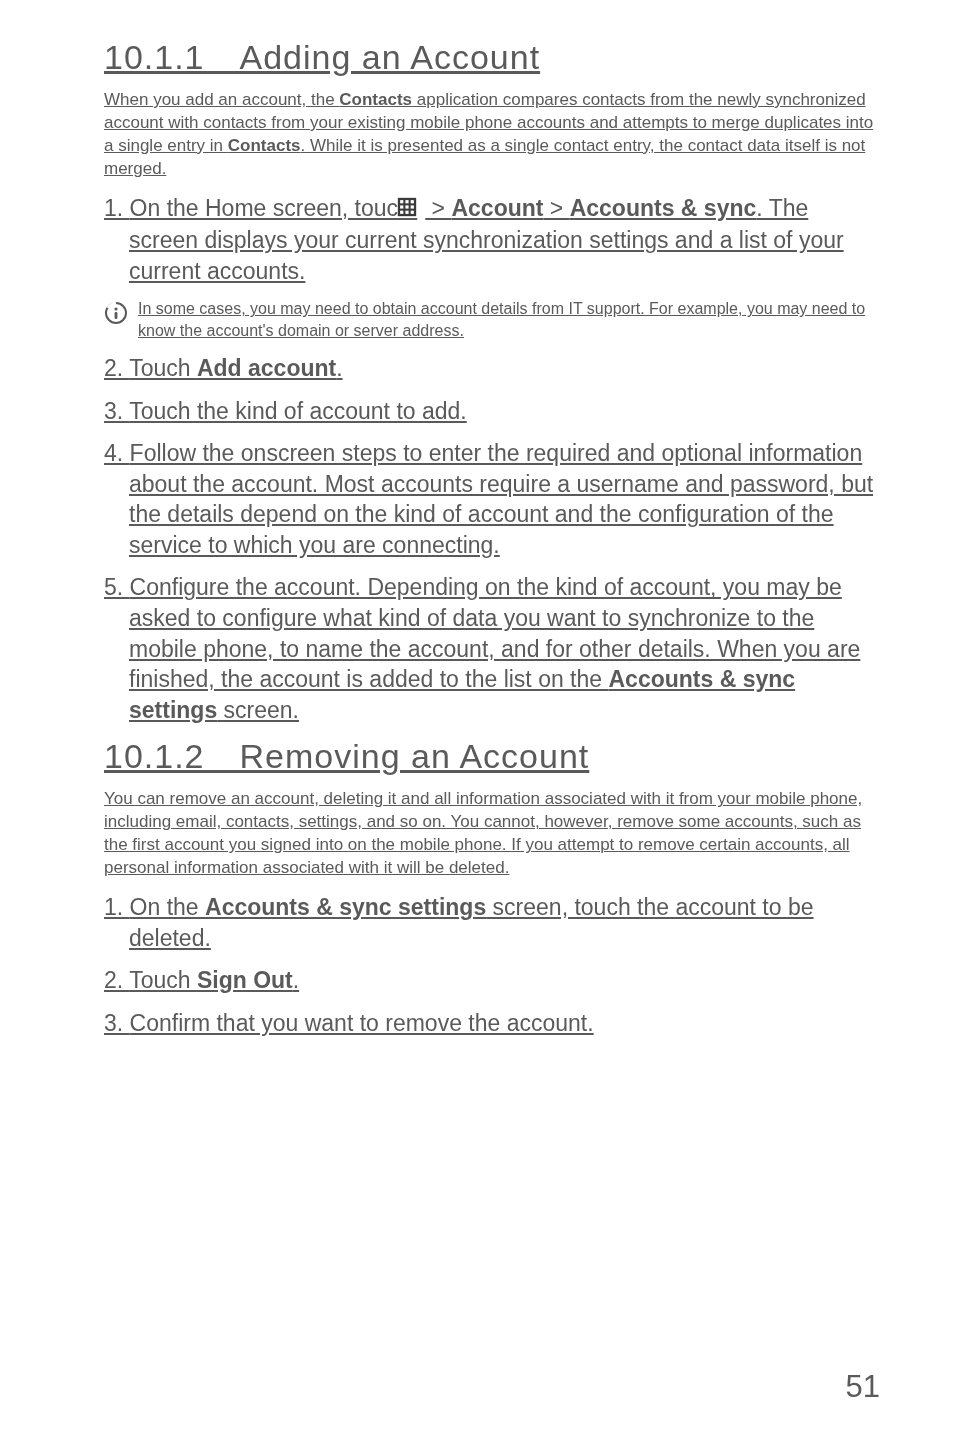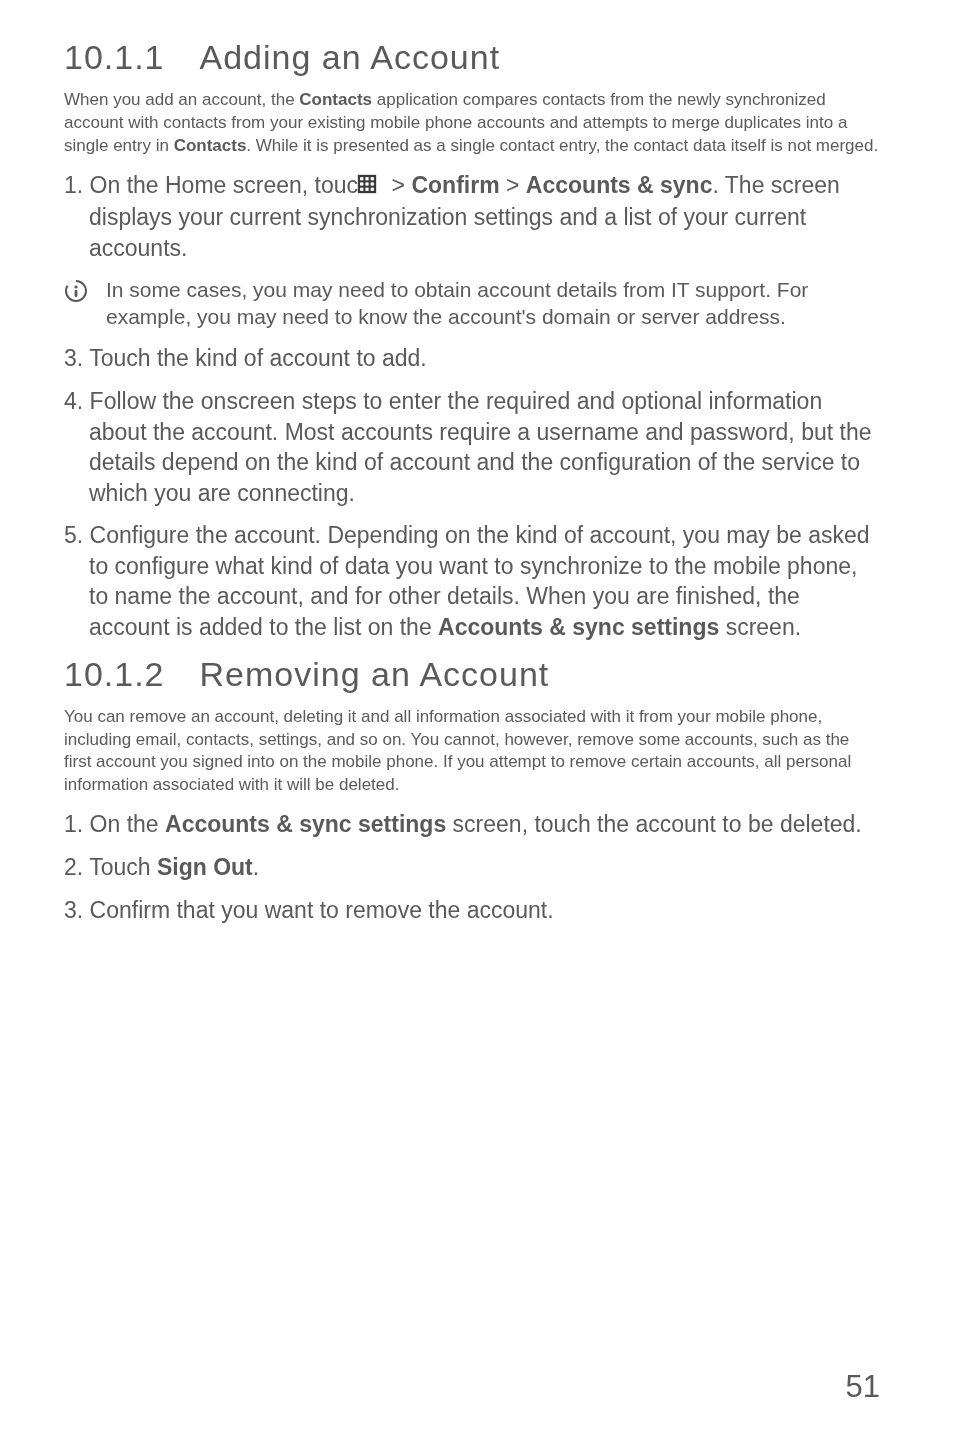"10.1.1 Adding an Account" .page { padding: 38px 74px 30px 64px -> 38px 74px 30px 104px; text-decoration: none -> underline }
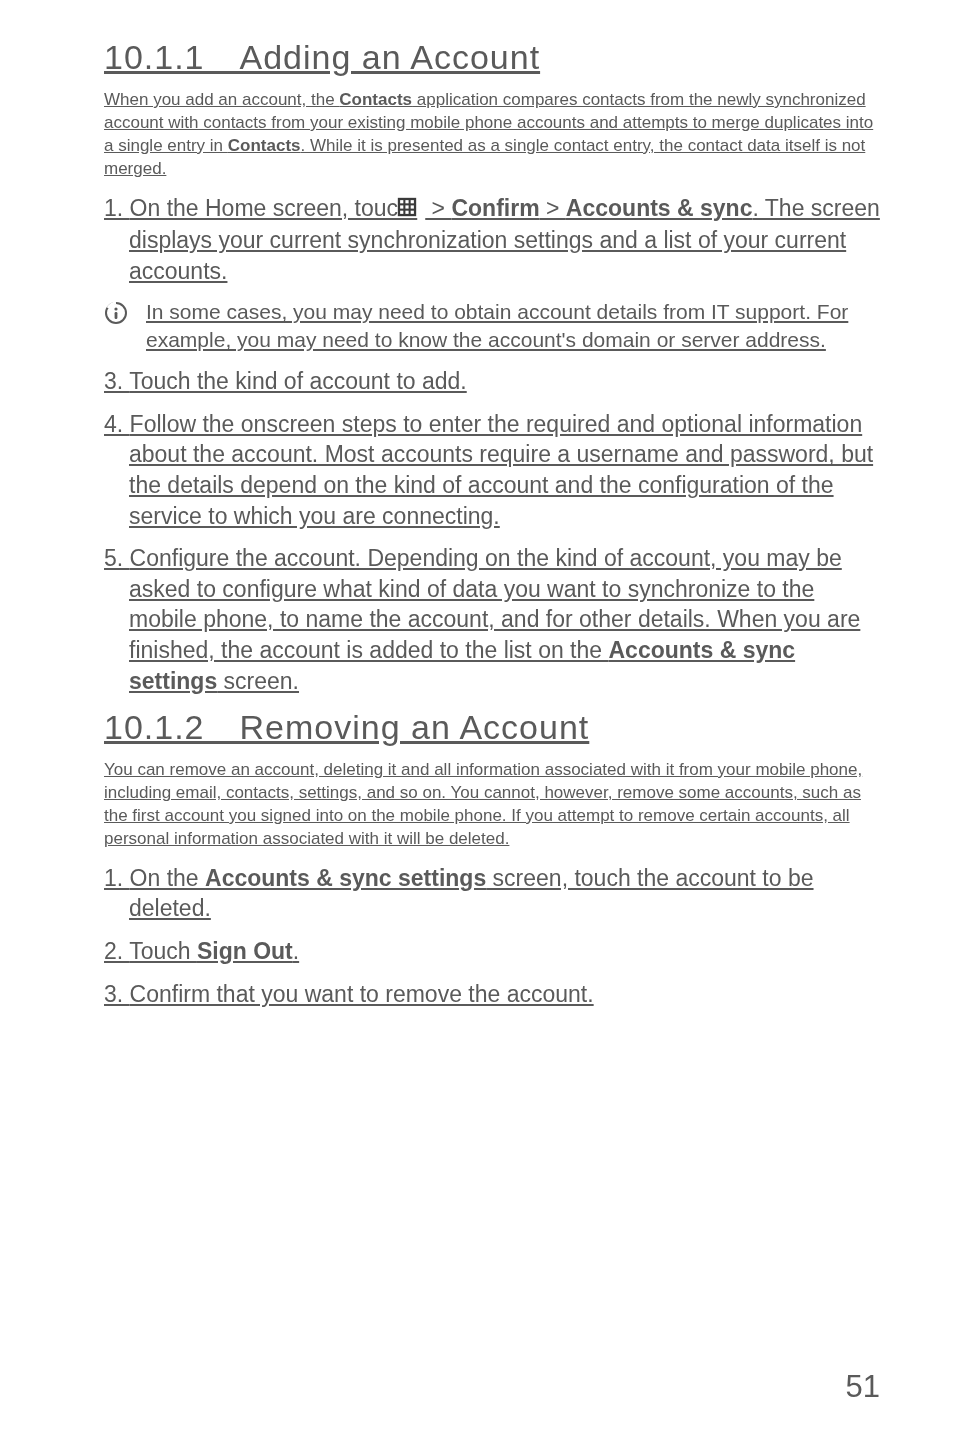"Confirm" span.bold { text: Confirm -> Account }
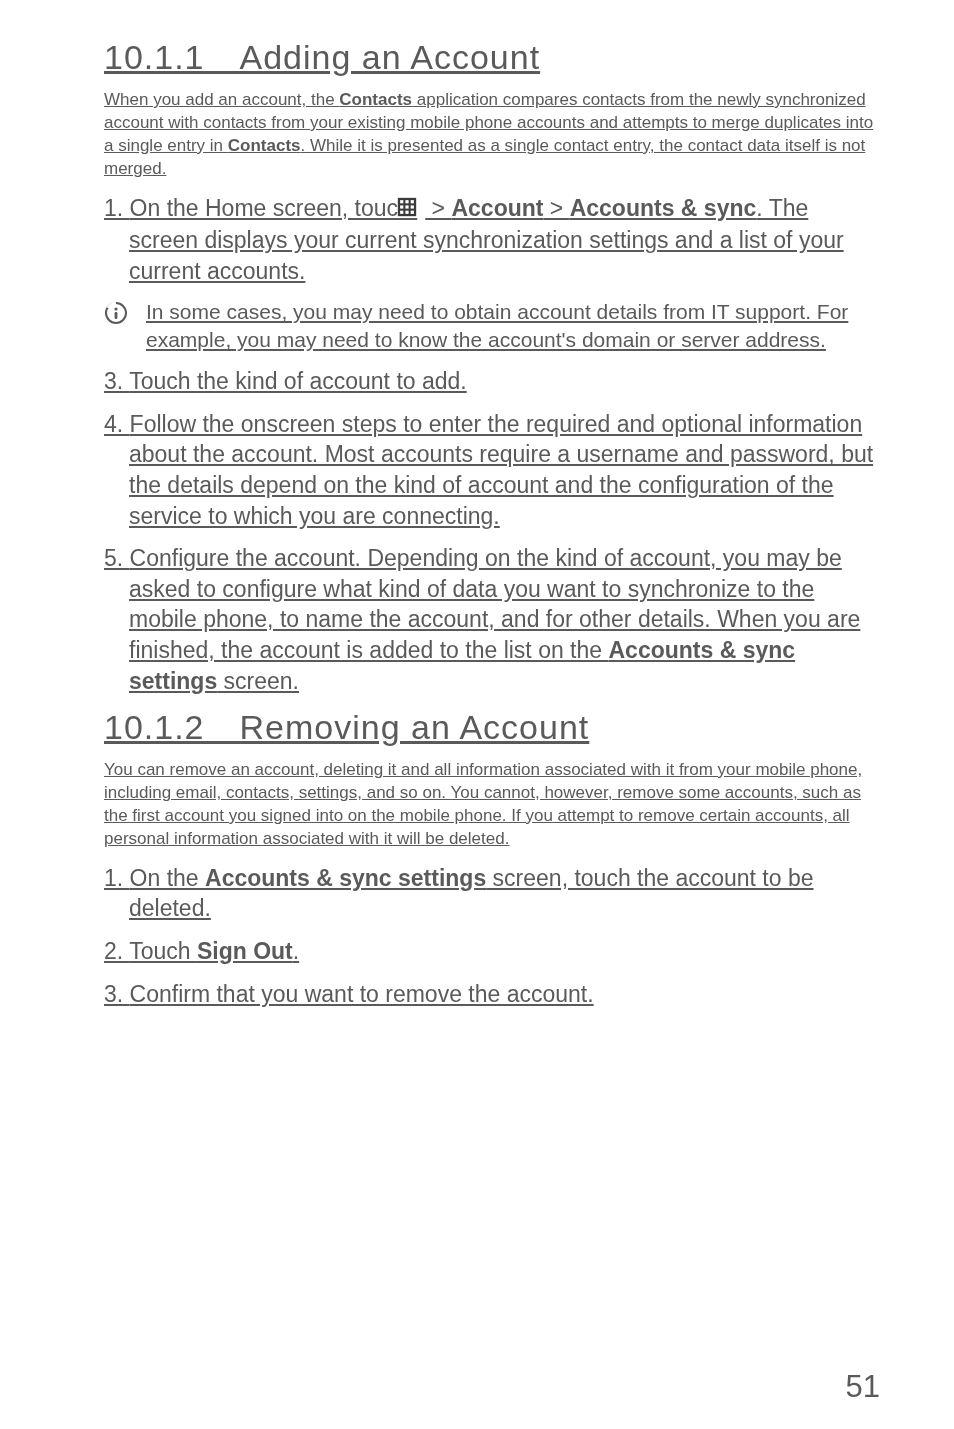"In some cases, you may" .note-text { font-size: 21px -> 16px; margin-left: 8px -> none }
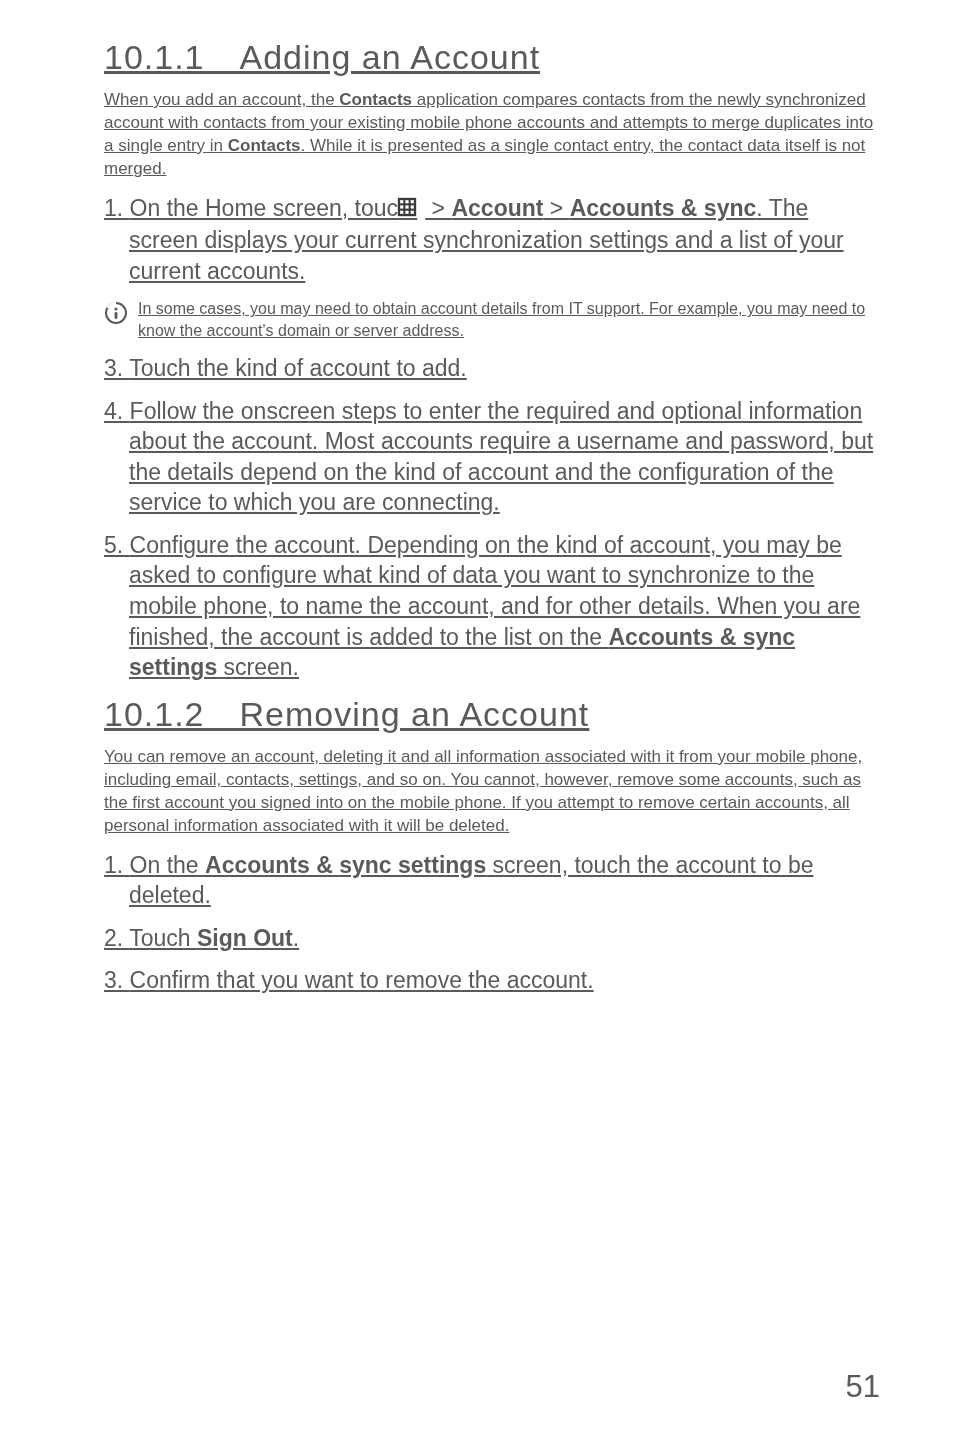"2. Touch Add account." li.list-item { html: none -> <li> <span>2. </span><span><span>Touch </span><span>Add account</span><span>.</span></span> </li> }
